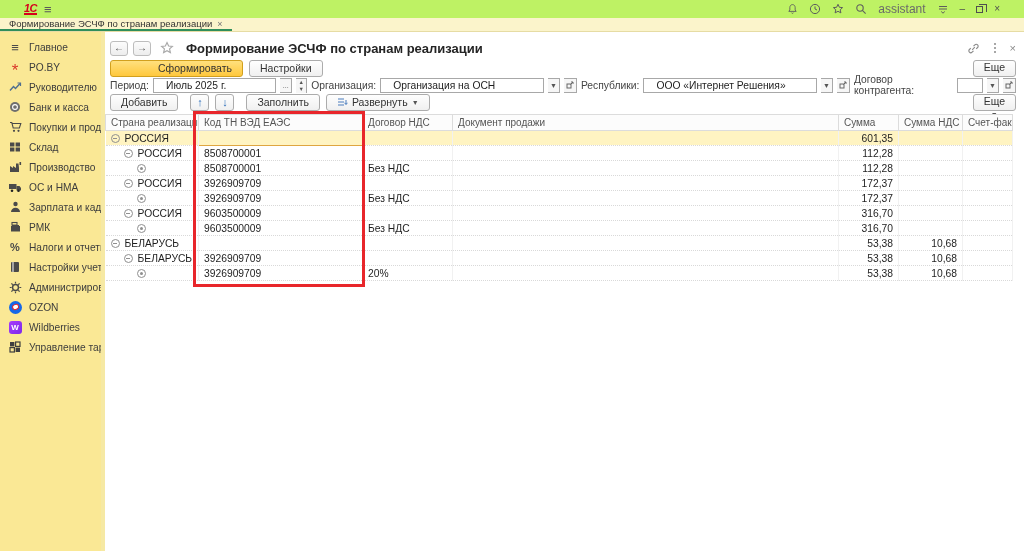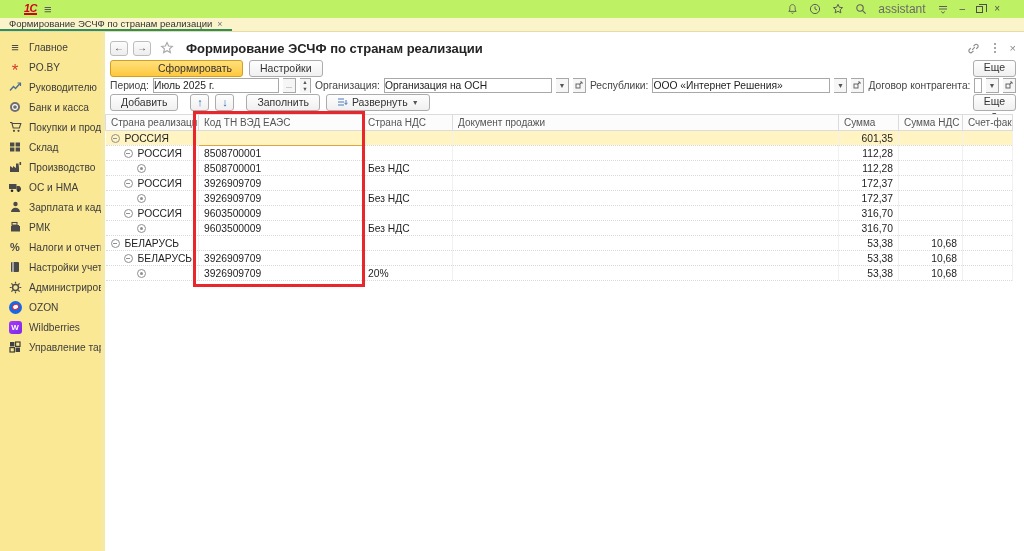"Июль 2025 г." .inp { padding: 0 0 -> 0 12px }
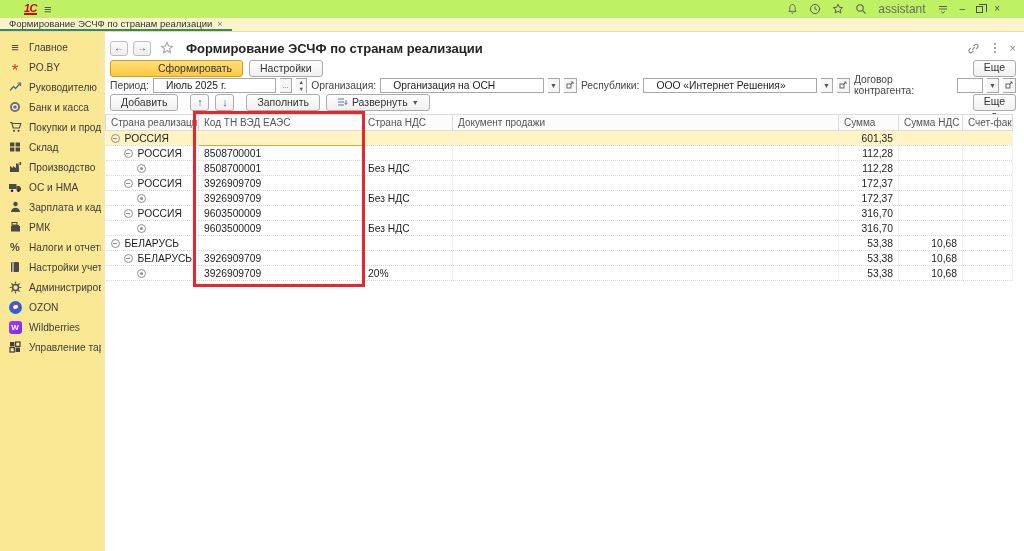"Страна НДС" th { text: Страна -> Договор }
